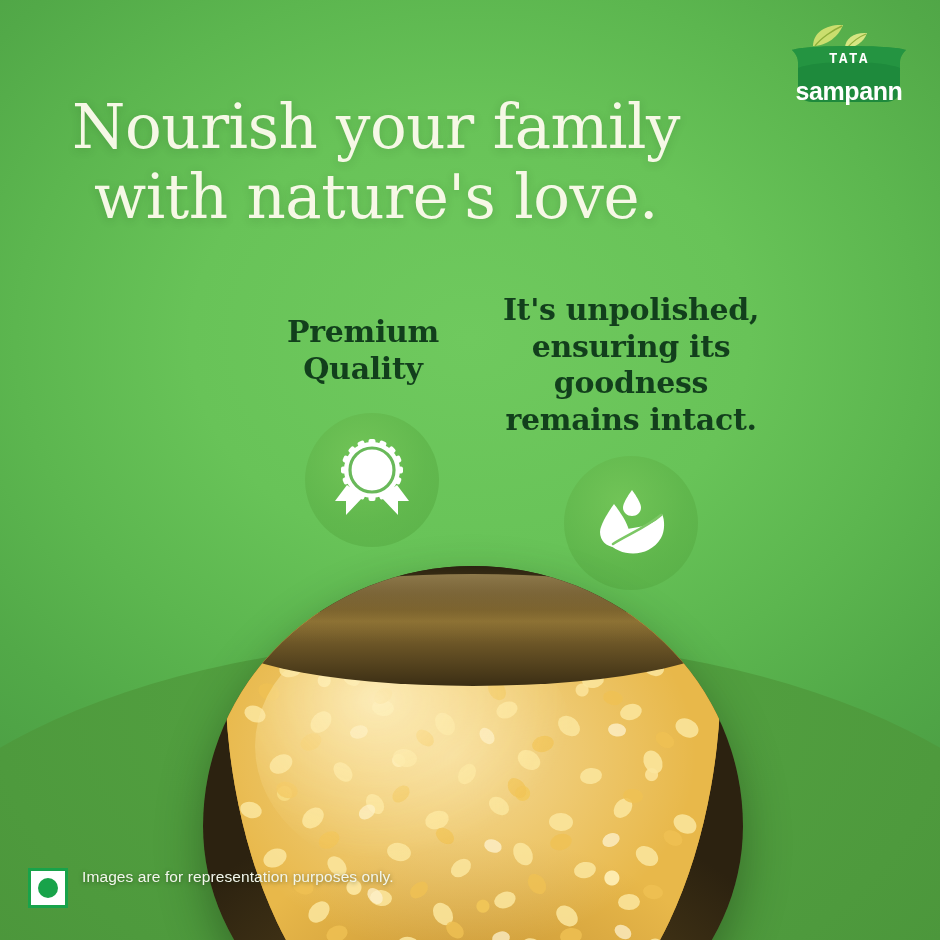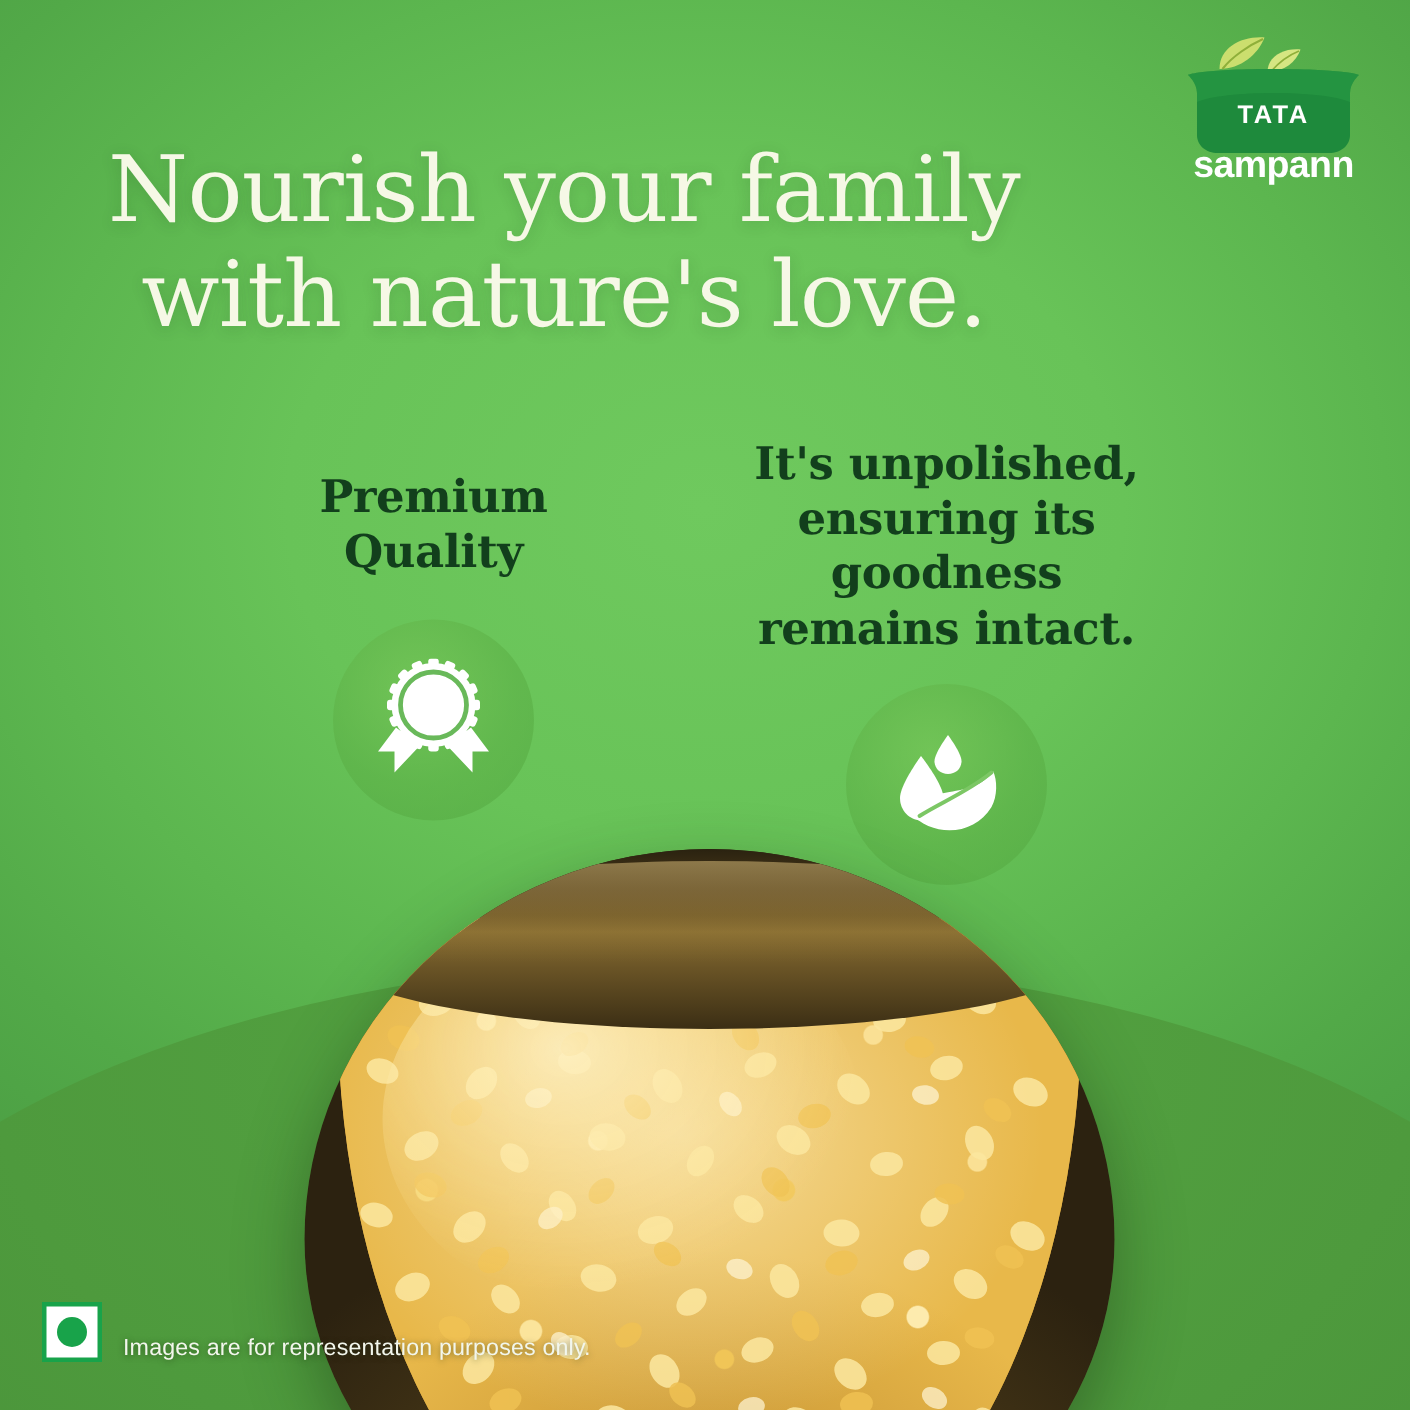"TATA" .logo-tata { font-family: Liberation Sans, sans-serif -> Liberation Mono, monospace; font-size: 17px -> 14px; margin-top: 16px -> none }
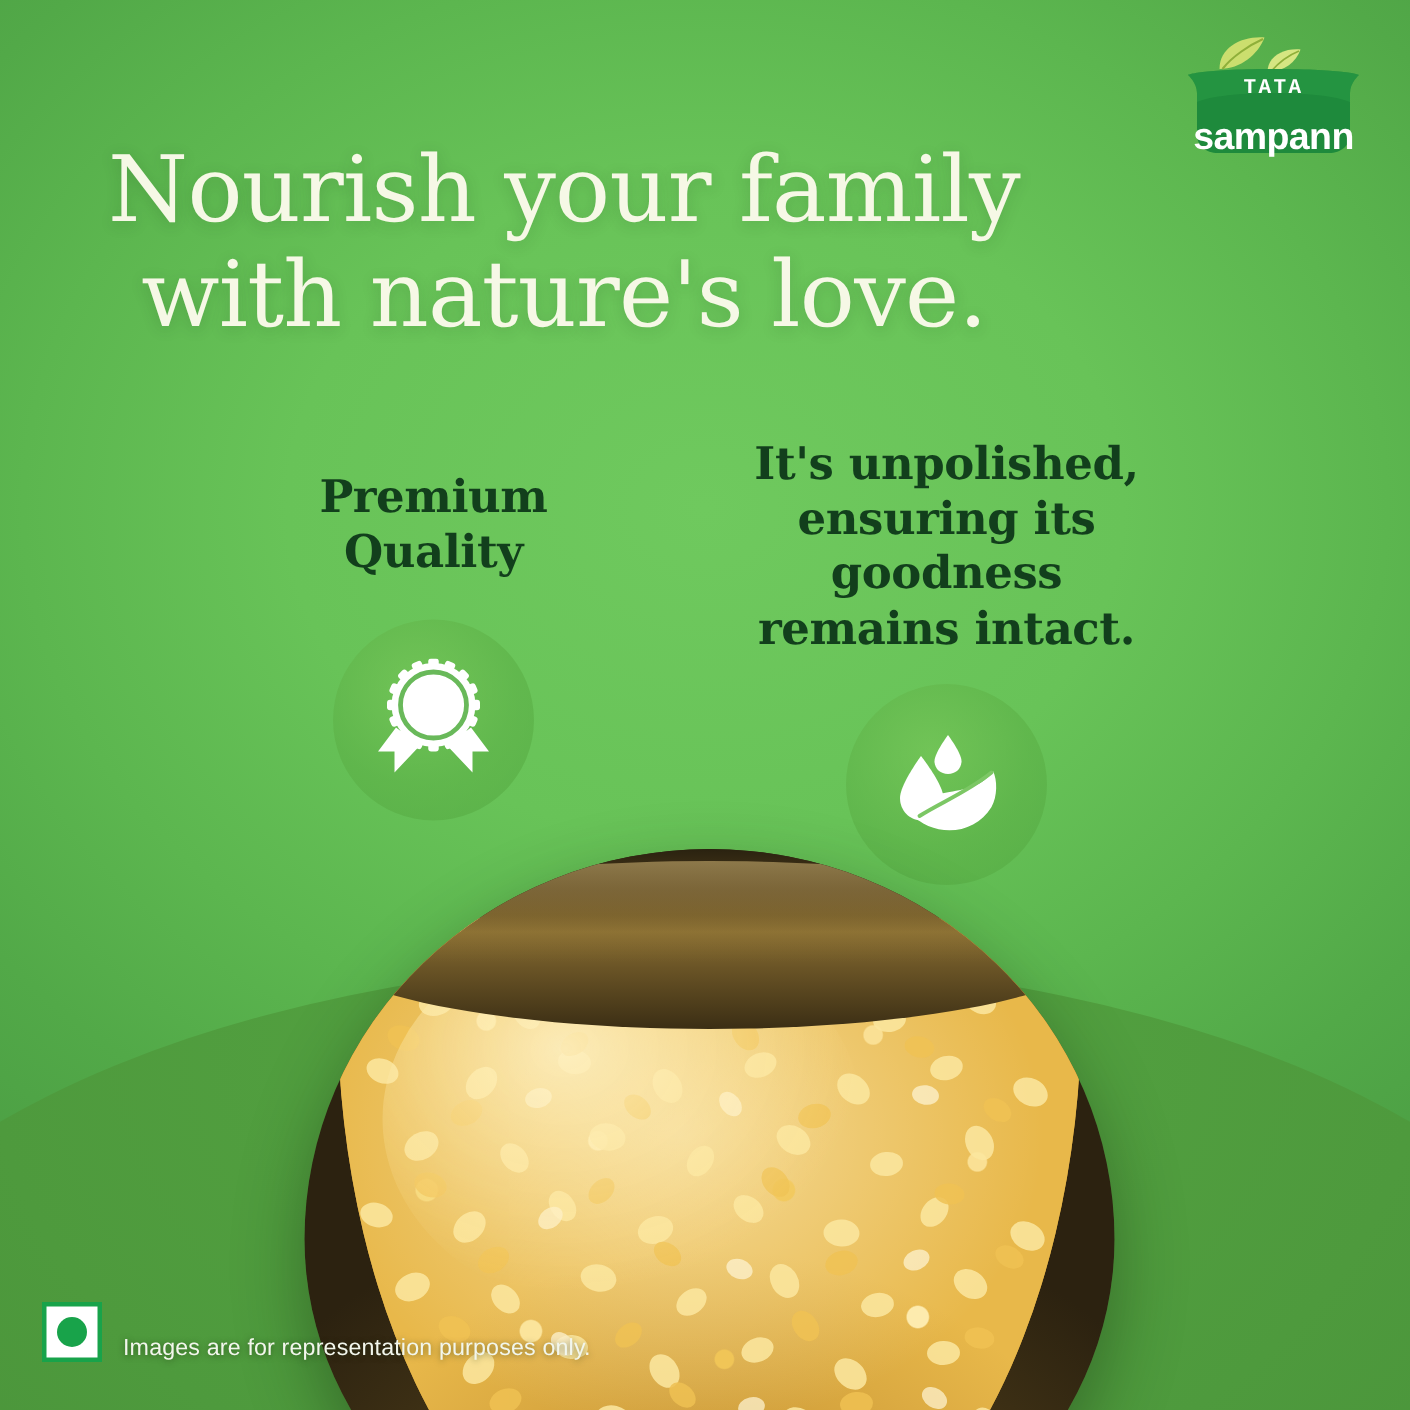"Premium" .feat-a { align-items: none -> flex-end }
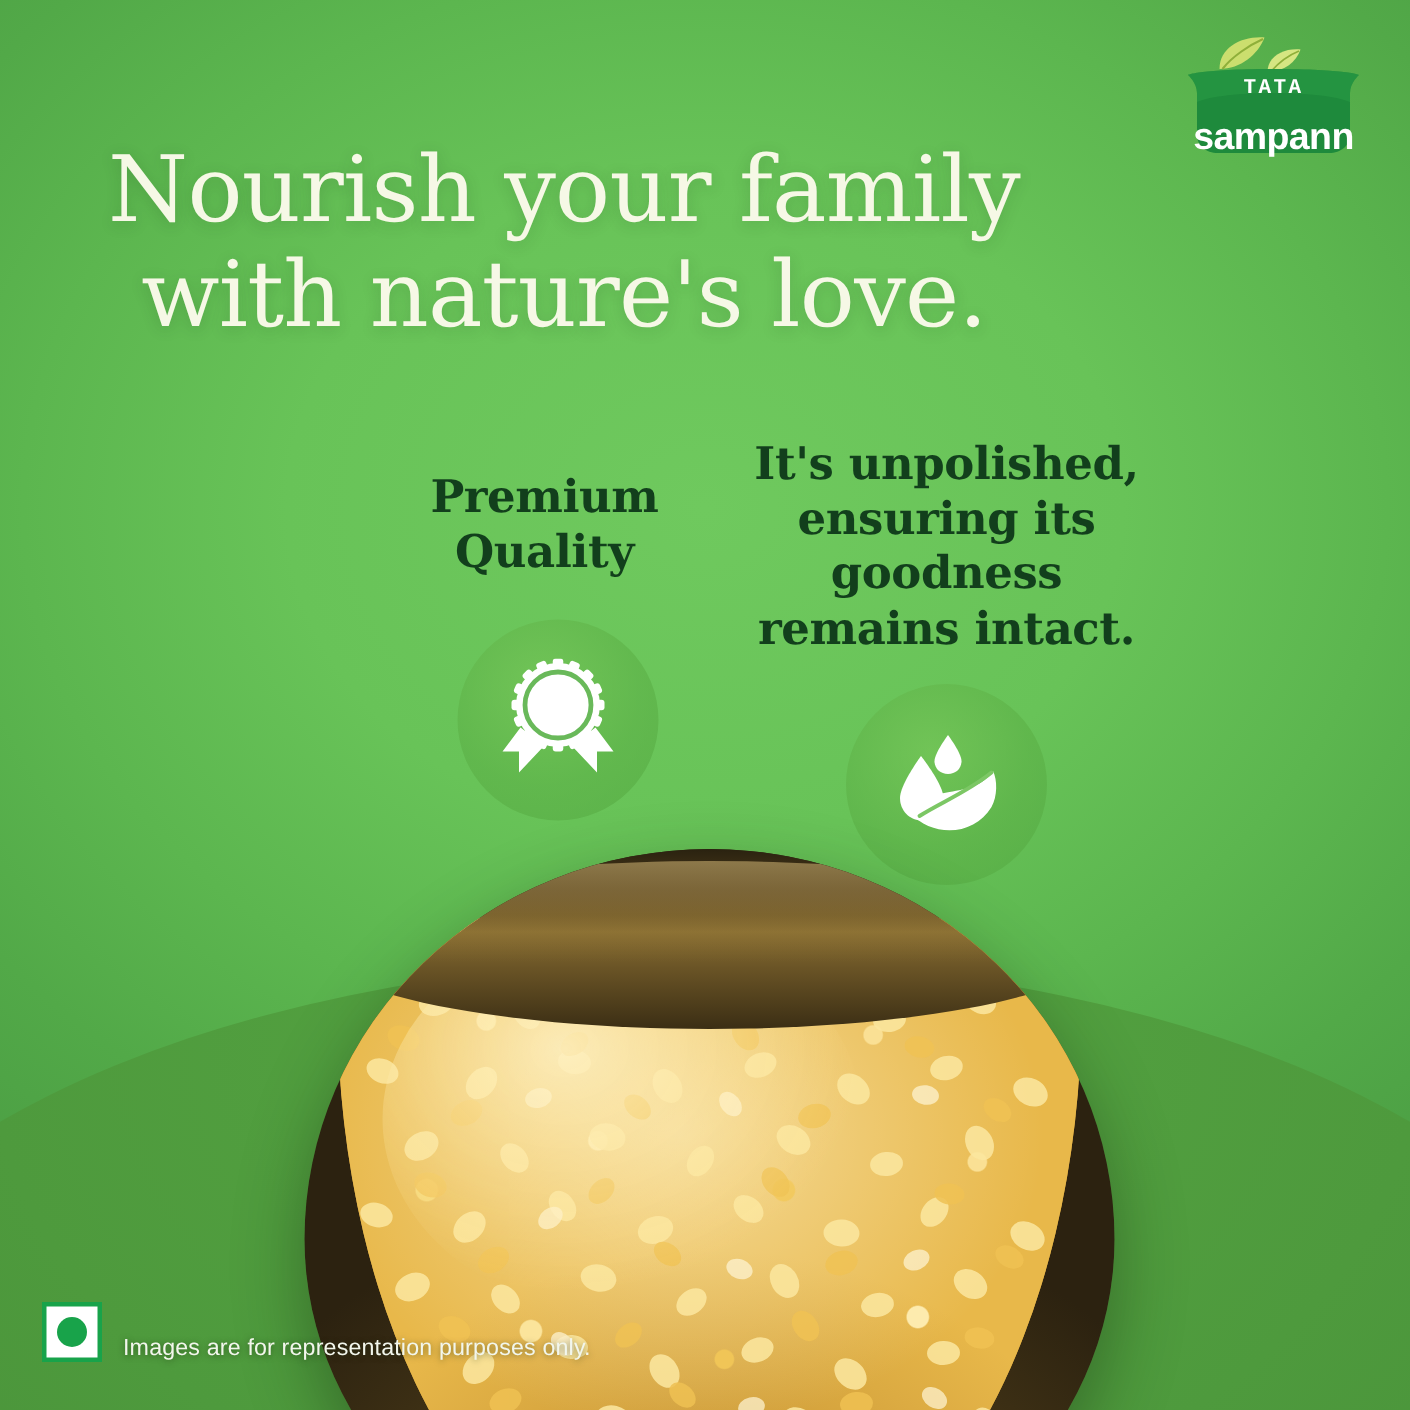"Images are for representation purposes" .bottom-bar { align-items: flex-end -> flex-start }
